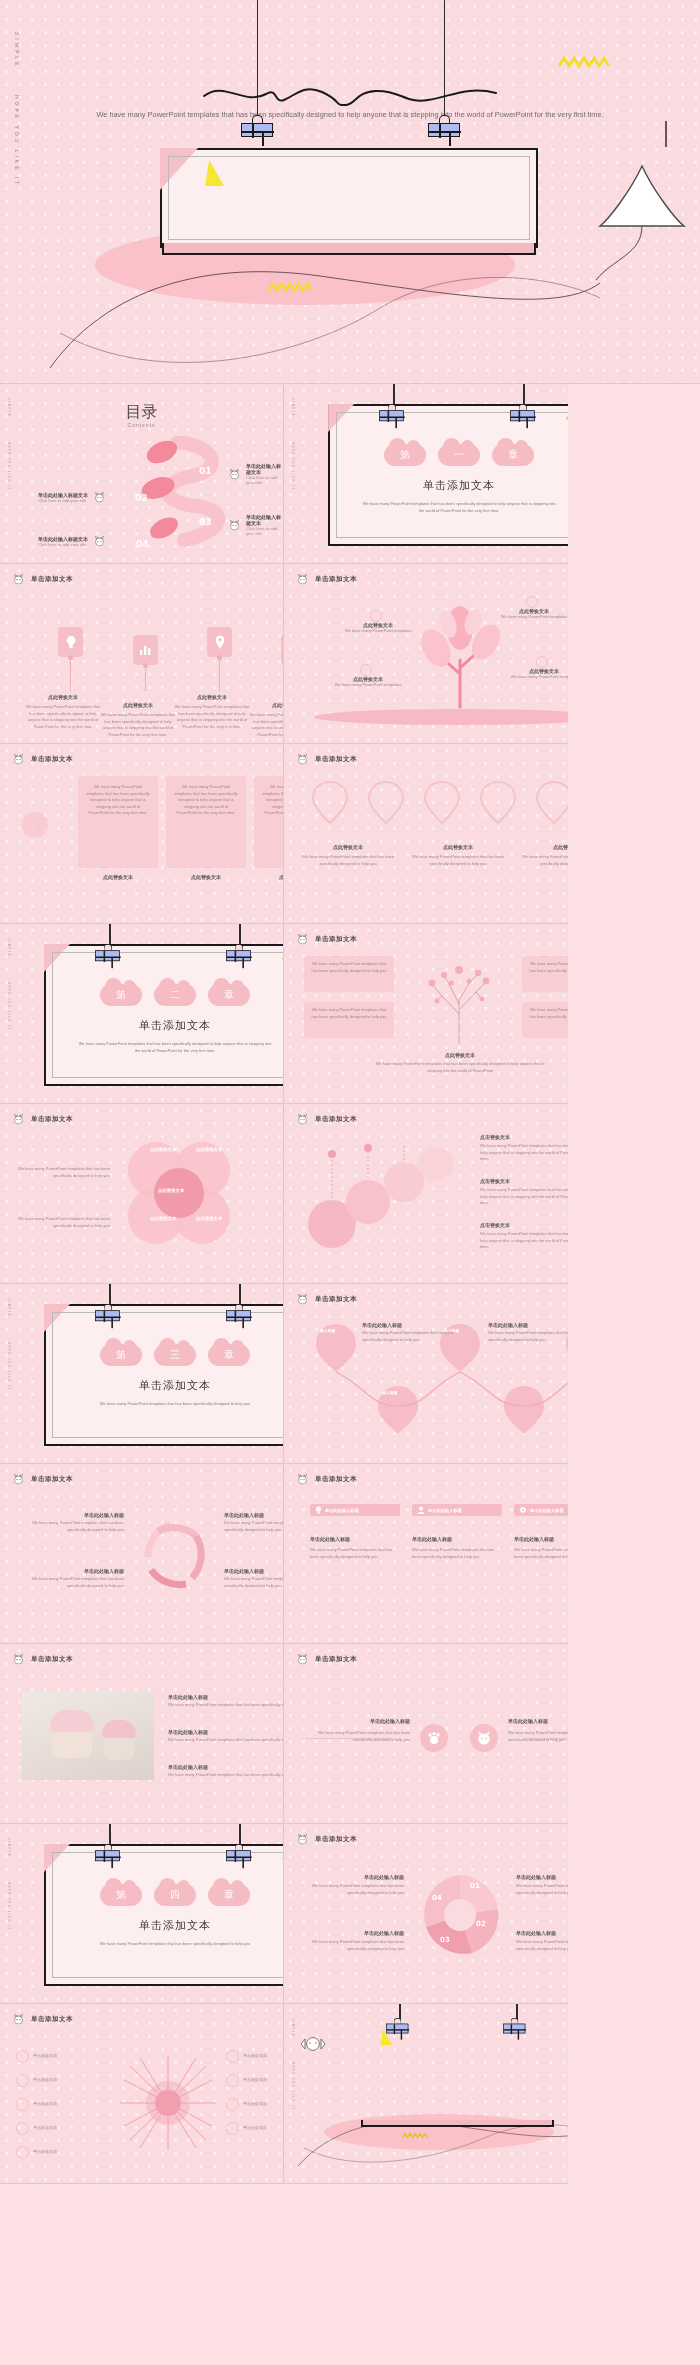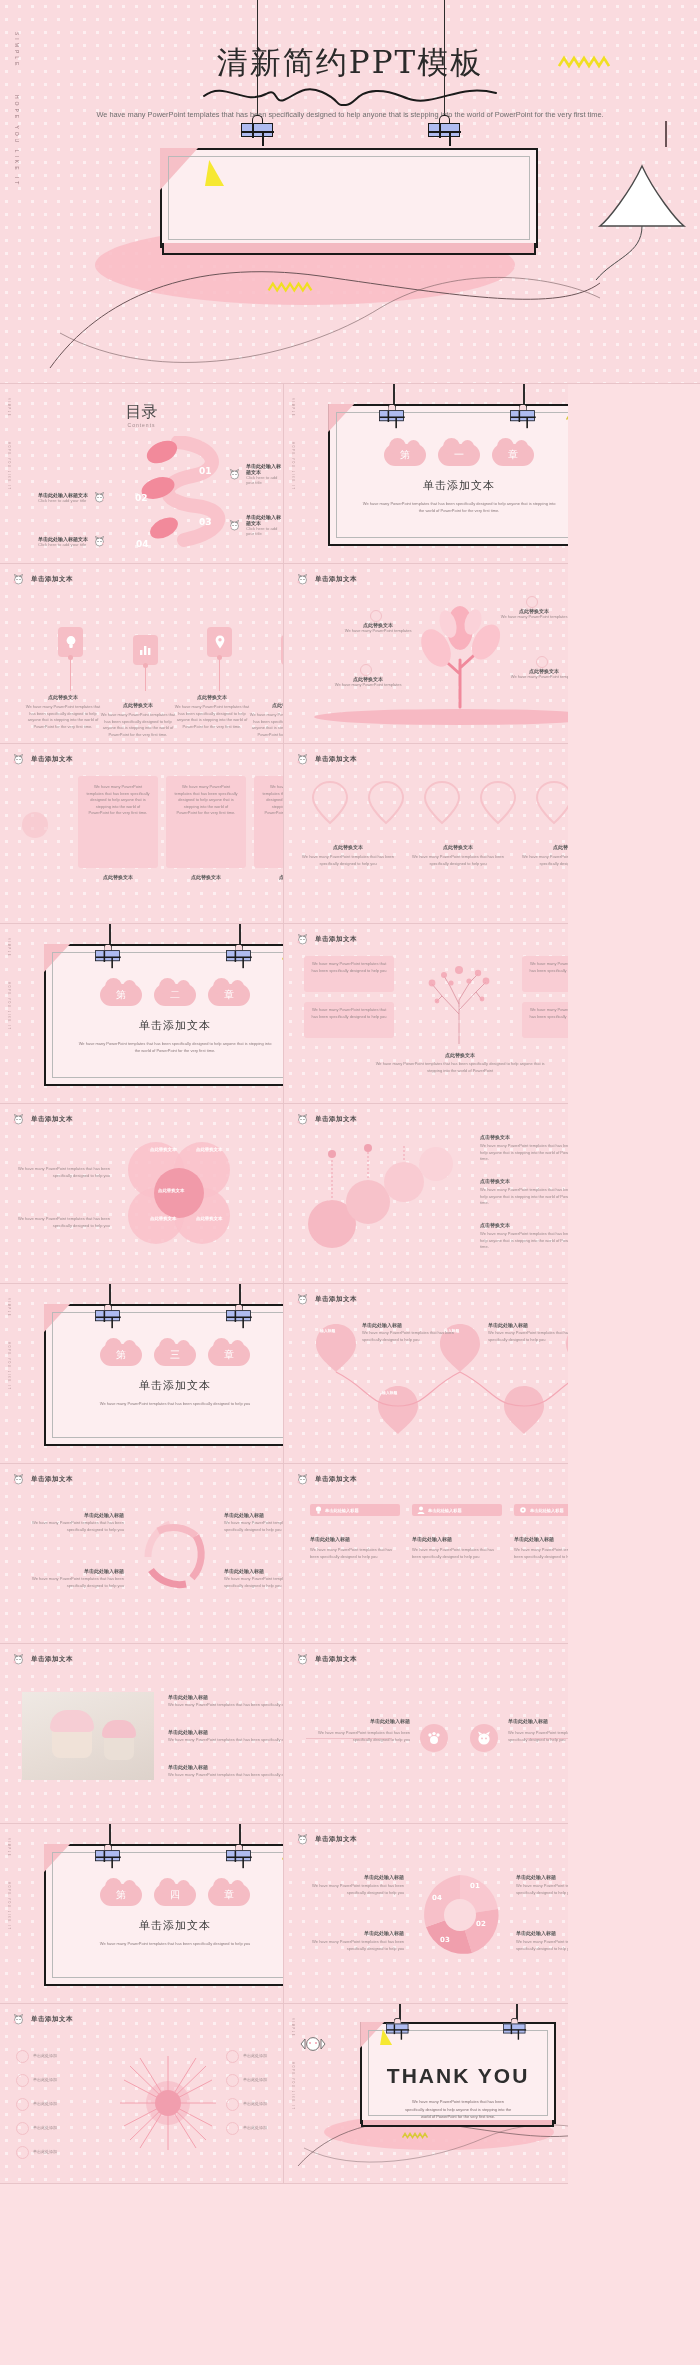"清新简约PPT模板" div.hero-title { html: <div>清新简约PPT模板</div> -> none }
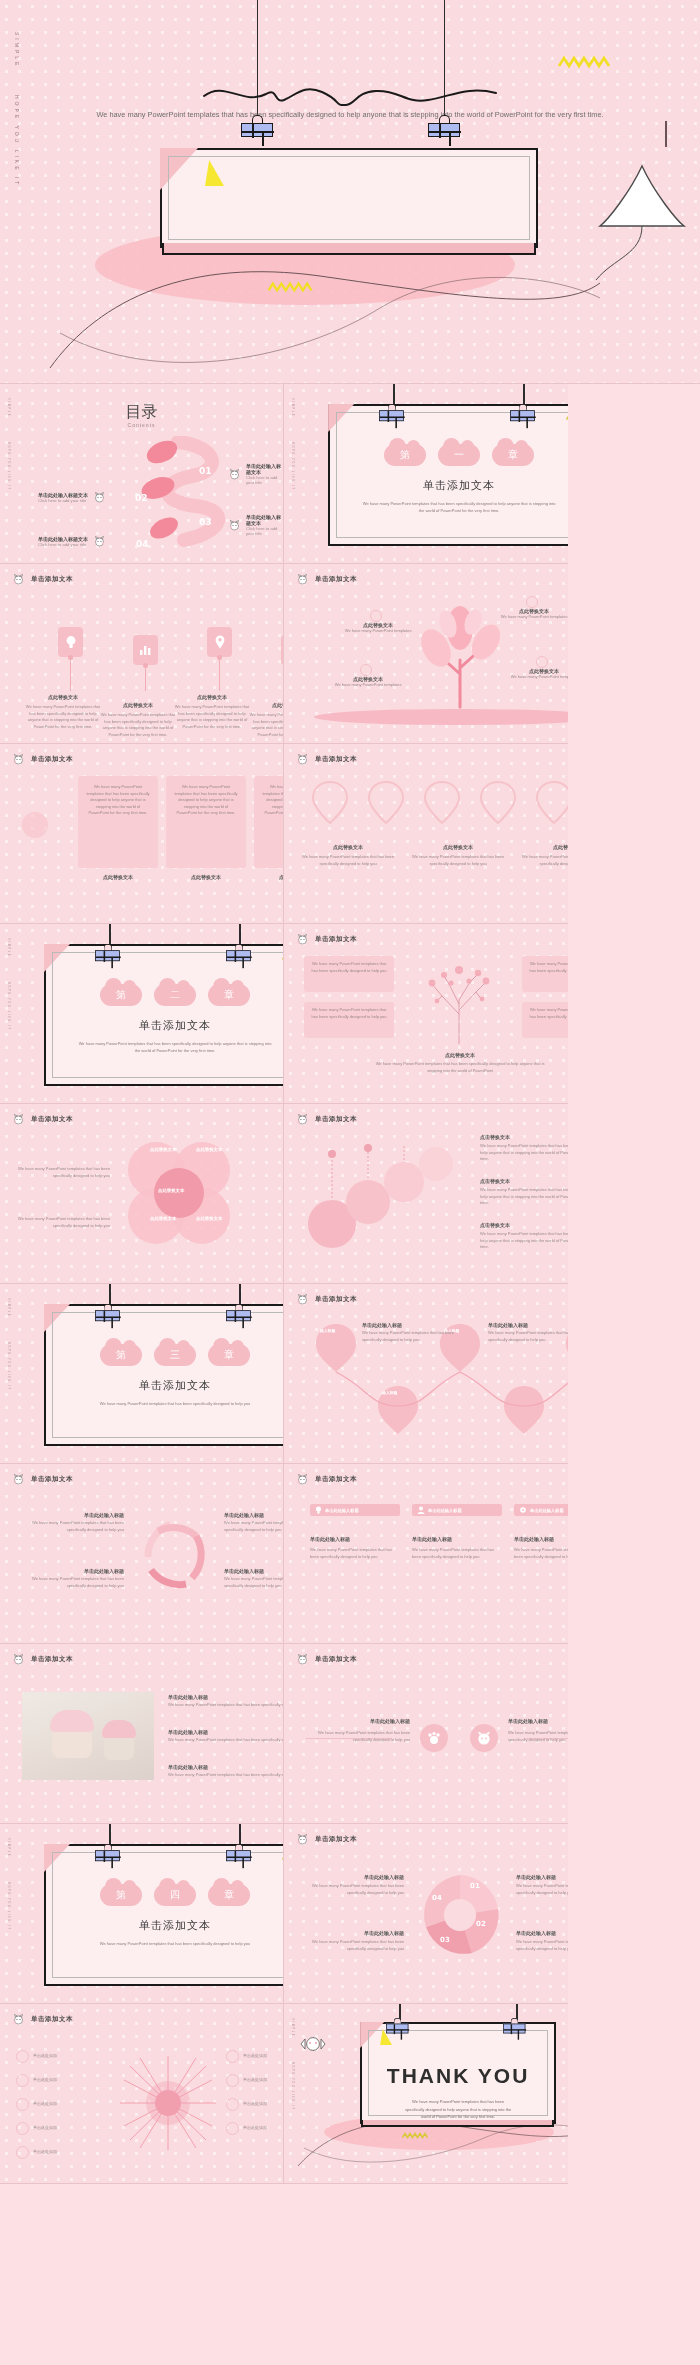"THANK YOU" div.paper { html: <div> <div></div> <div></div> <div>THANK YOU</div> <div>We have many PowerPoint templates that has been specifically designed to help anyone that is stepping into the world of PowerPoint for the very first time.</div> </div> -> none }
